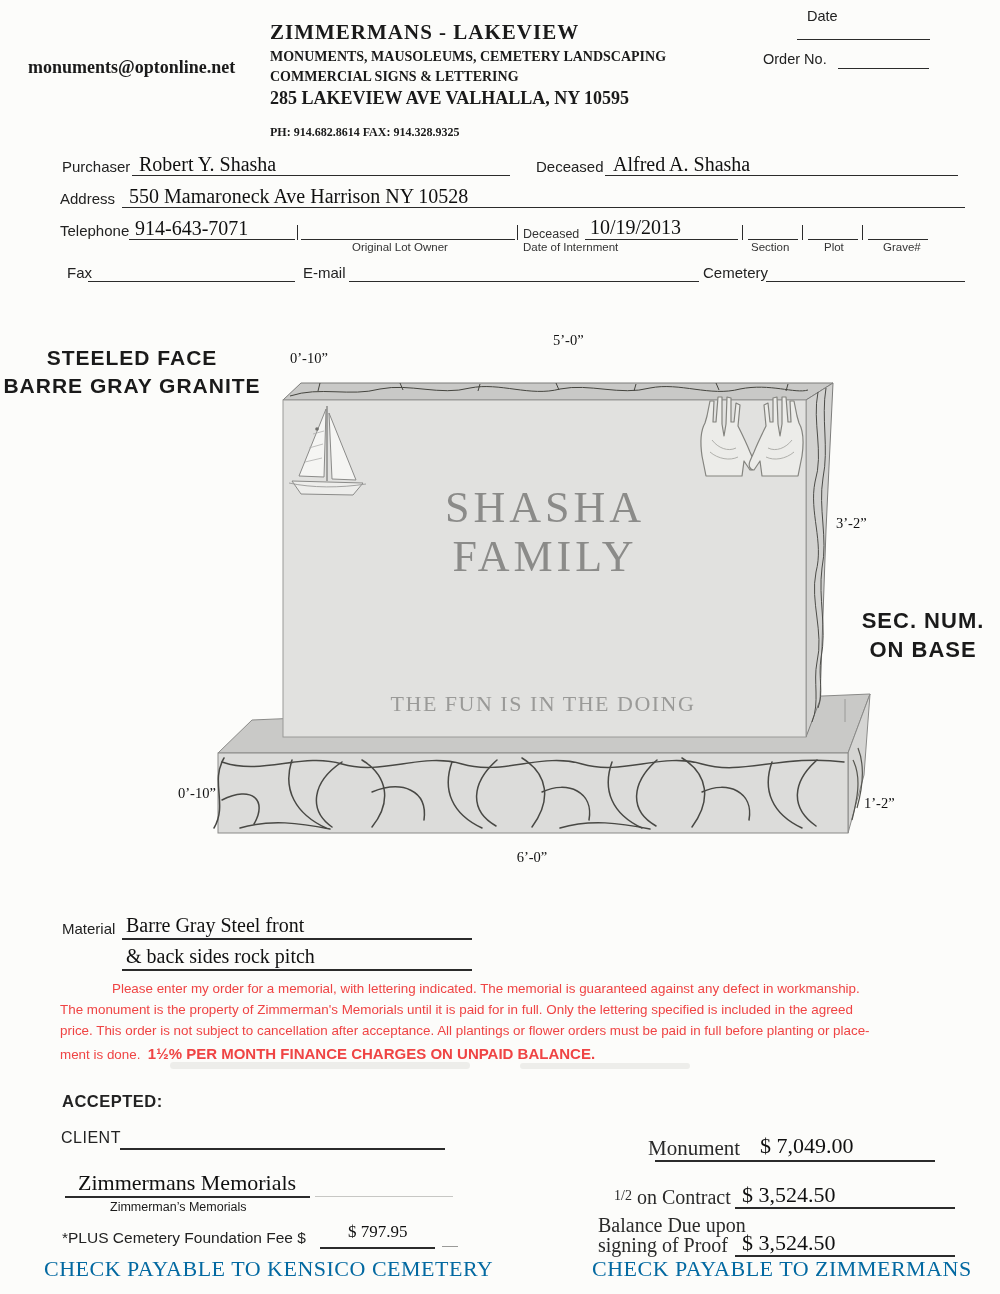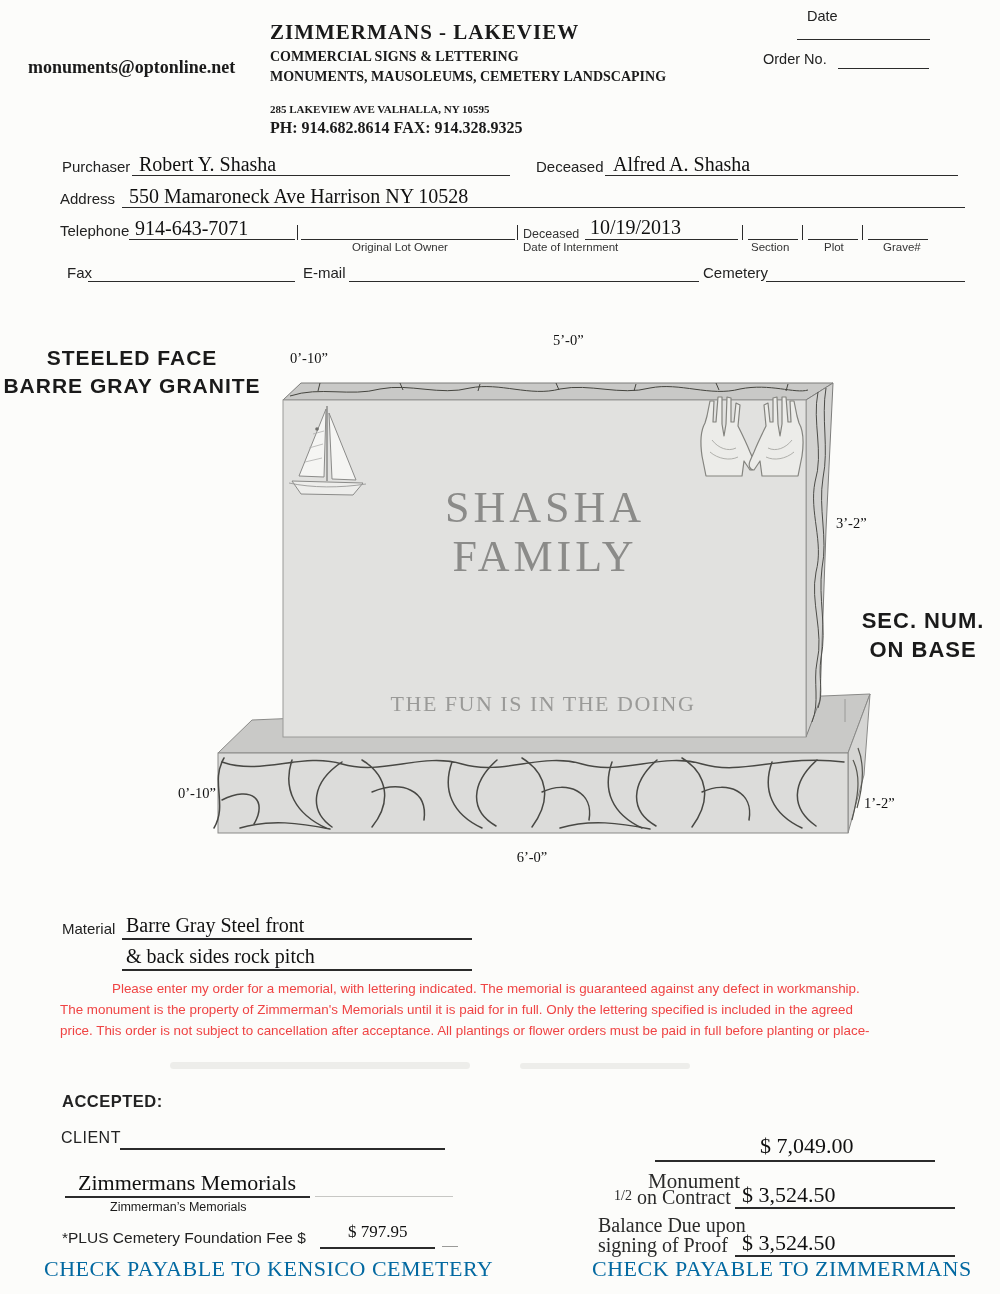"COMMERCIAL SIGNS & LETTERING" div.hdr-serif { order: before "MONUMENTS, MAUSOLEUMS, CEMETERY" -> after "MONUMENTS, MAUSOLEUMS, CEMETERY" }
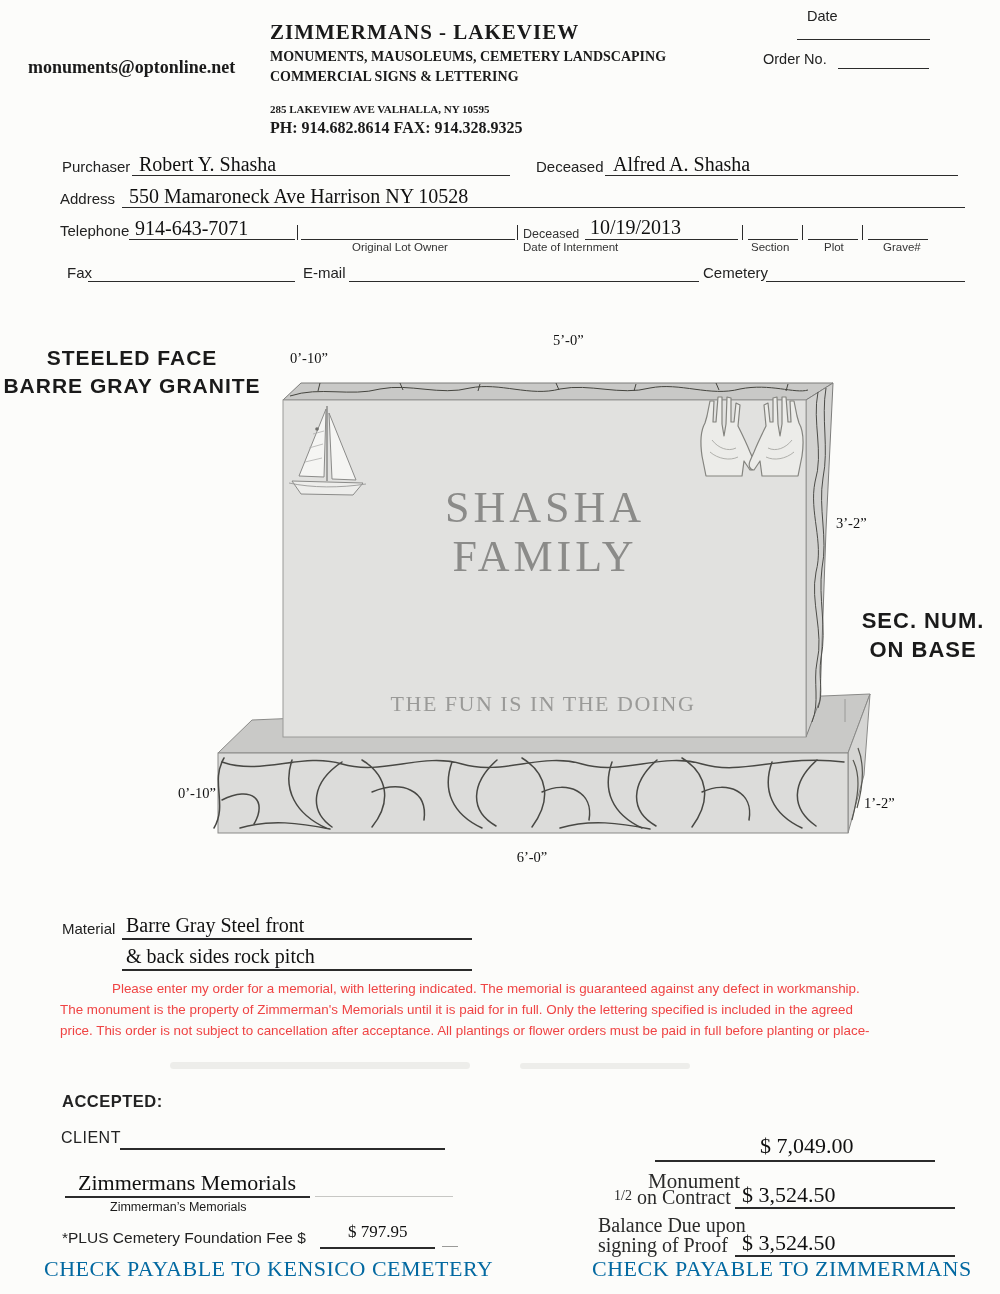"285 LAKEVIEW AVE VALHALLA, NY" div.hdr-serif { font-size: 11px -> 18px; margin-top: 18px -> 3px }
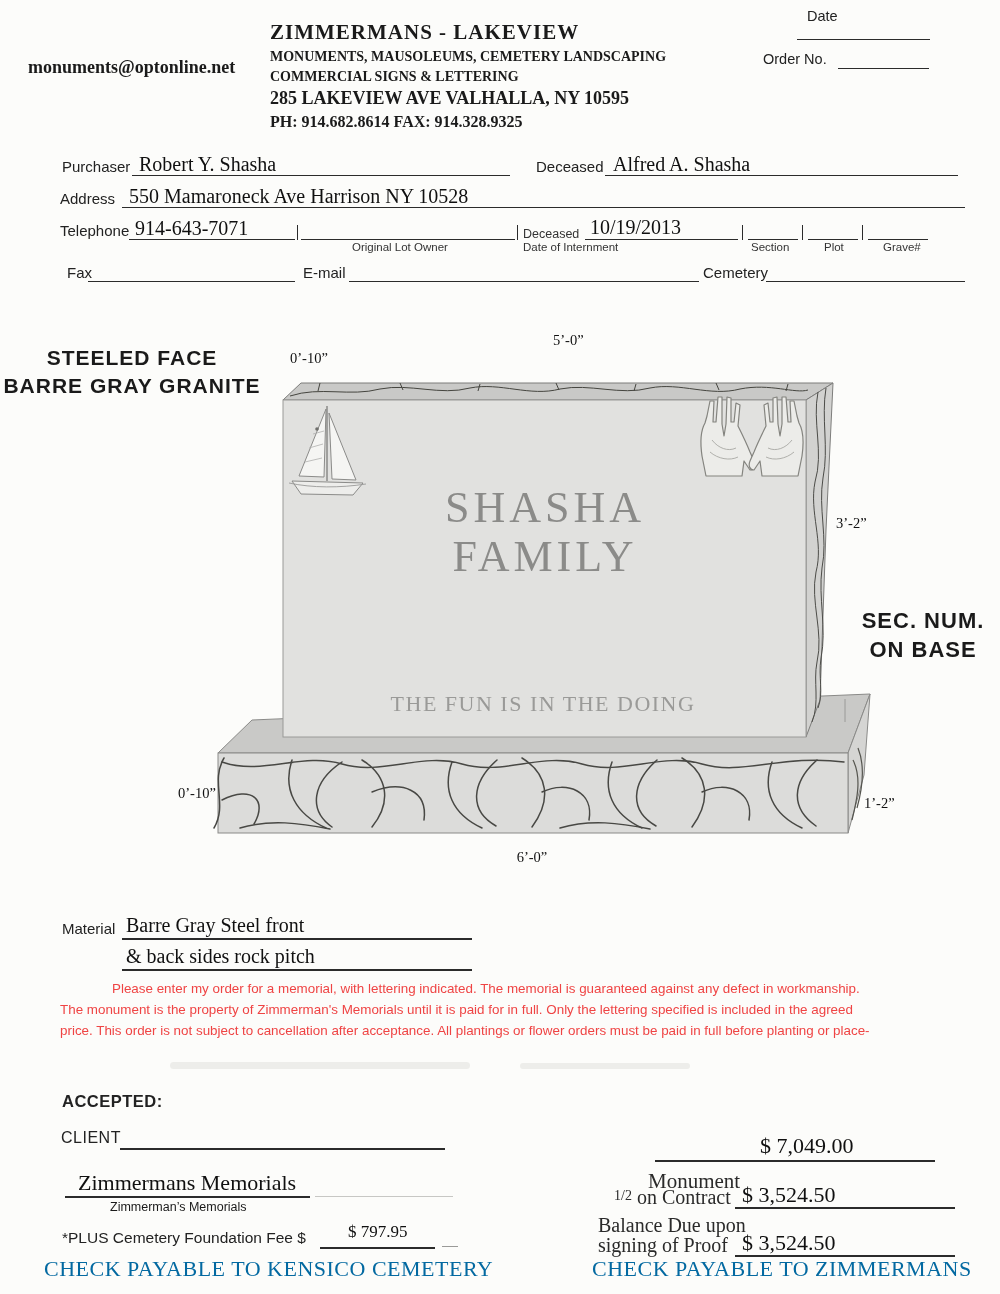"PH: 914.682.8614 FAX: 914.328.9325" div.hdr-serif { font-size: 16px -> 12px; margin-top: 4px -> 16px }
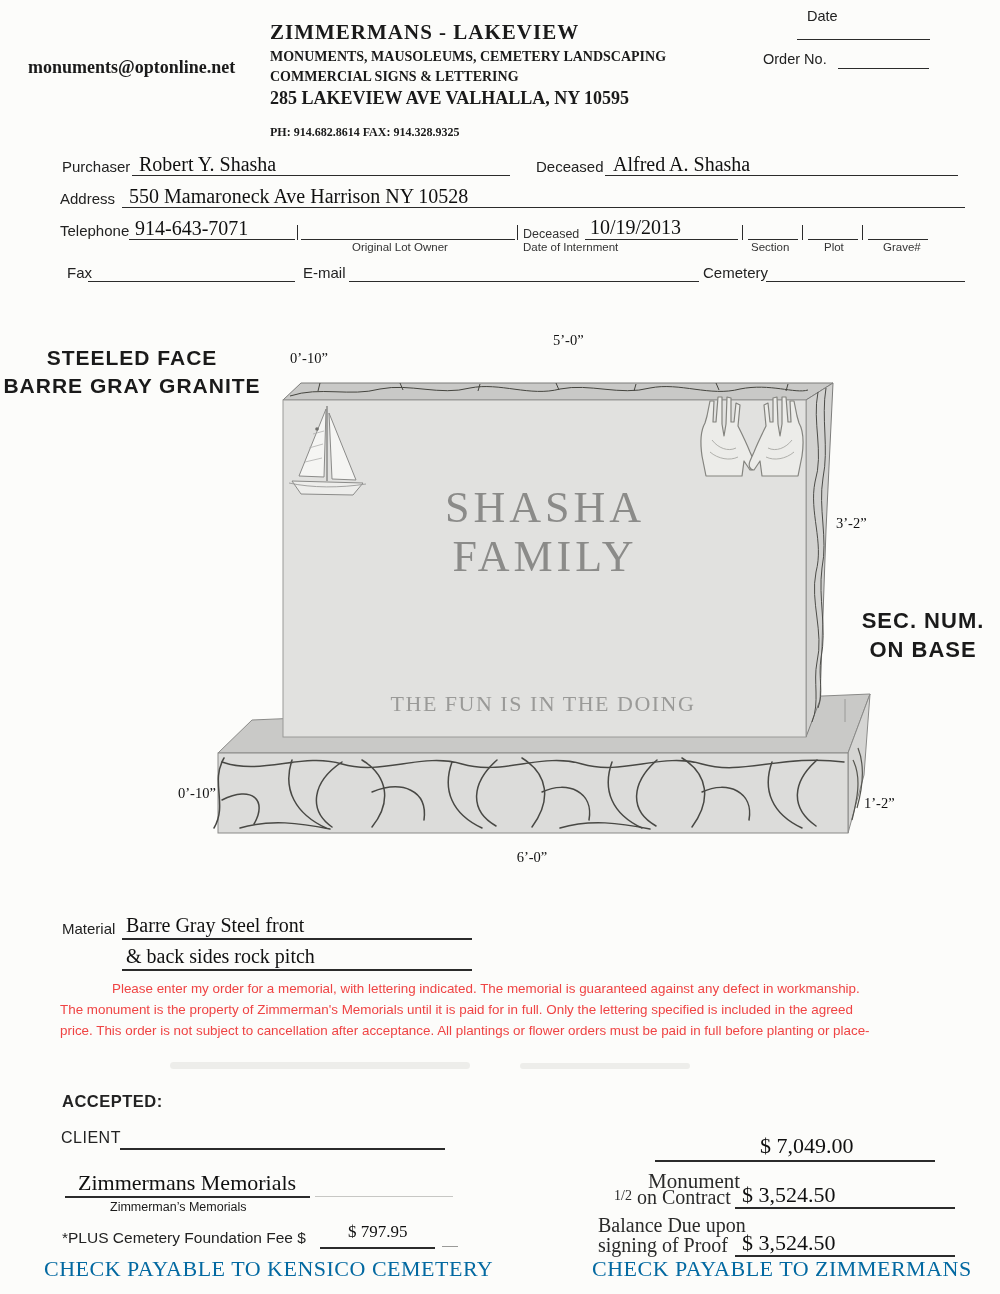"ment is done. 1½% PER" span.tline { html: none -> <span><span>ment is done.</span>&nbsp; <strong>1½% PER MONTH FINANCE CHARGES ON UNPAID BALANCE.</strong></span> }
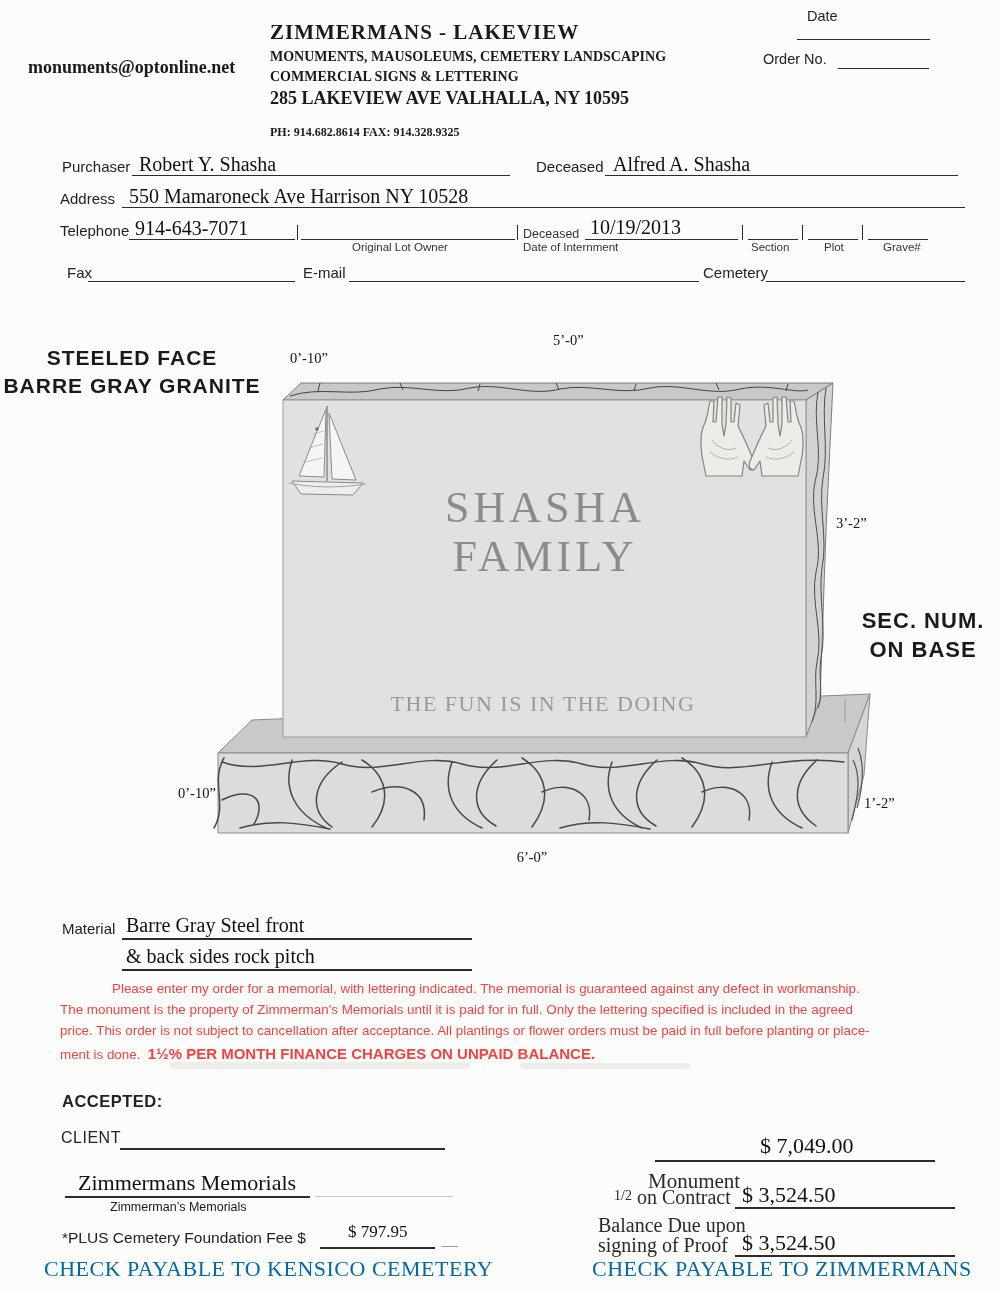"Monument" div.abs { margin-top: 33px -> none }
